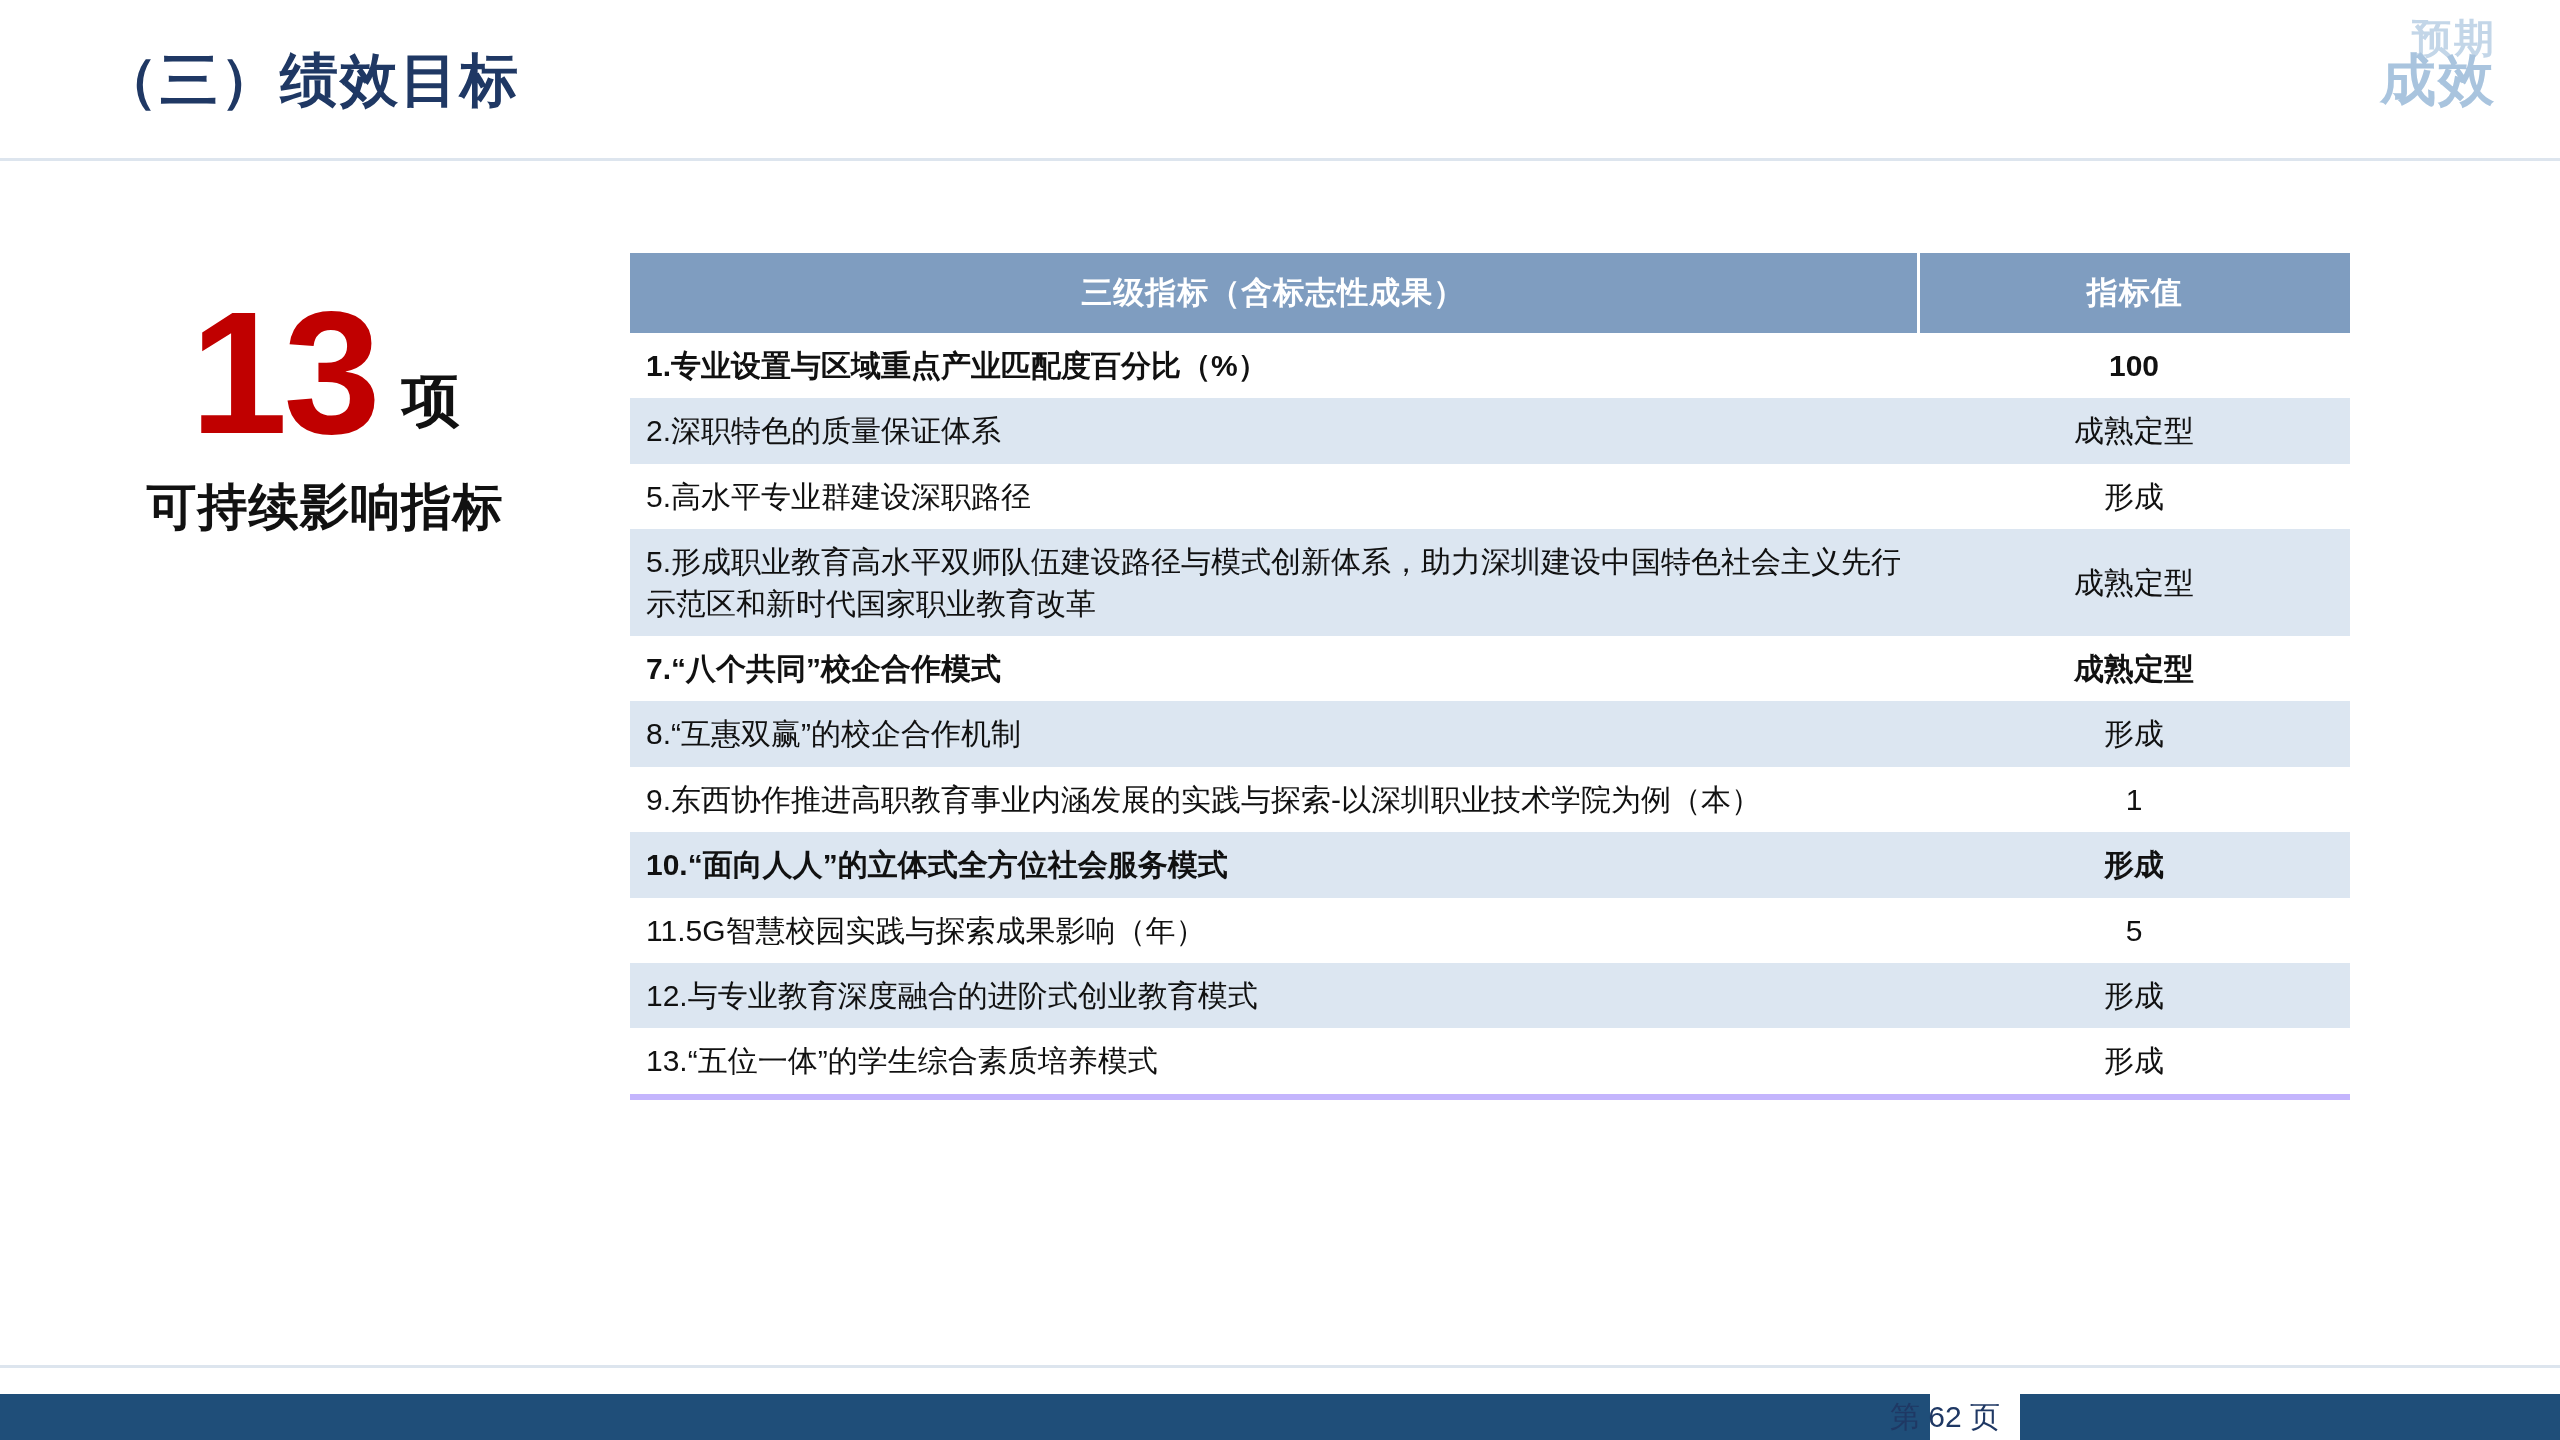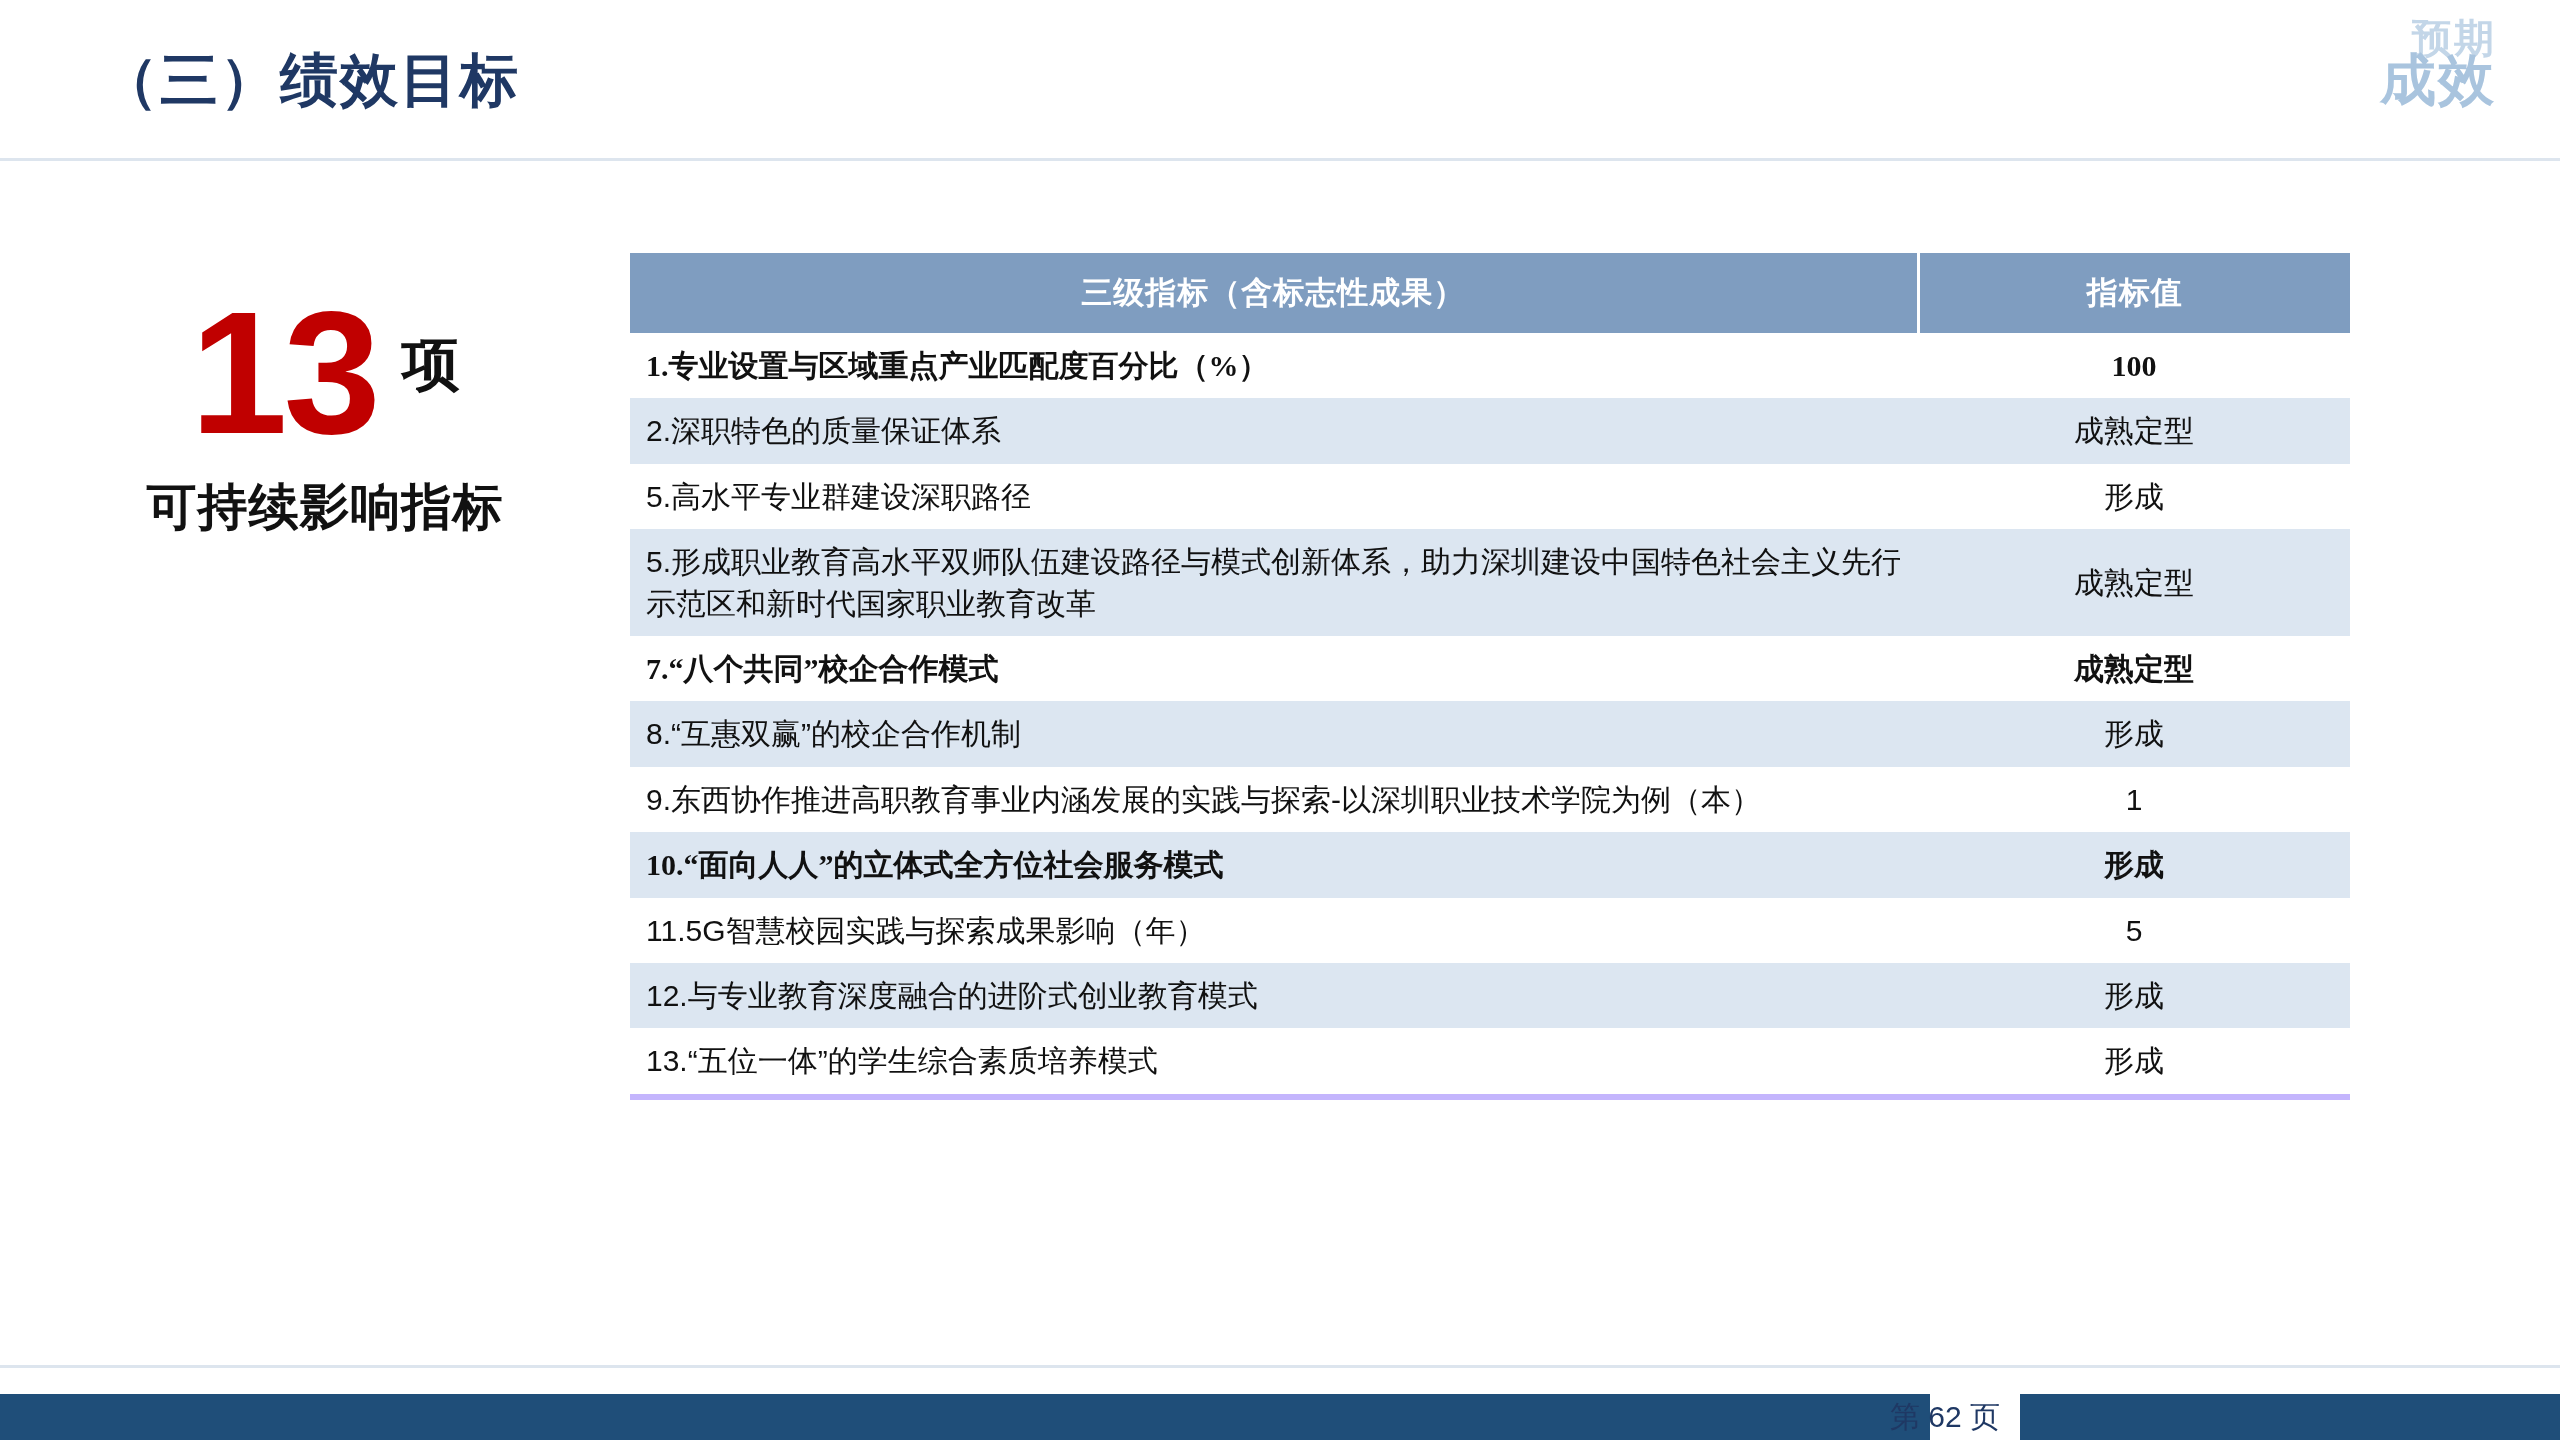"13" .big-number-row { align-items: center -> flex-end }
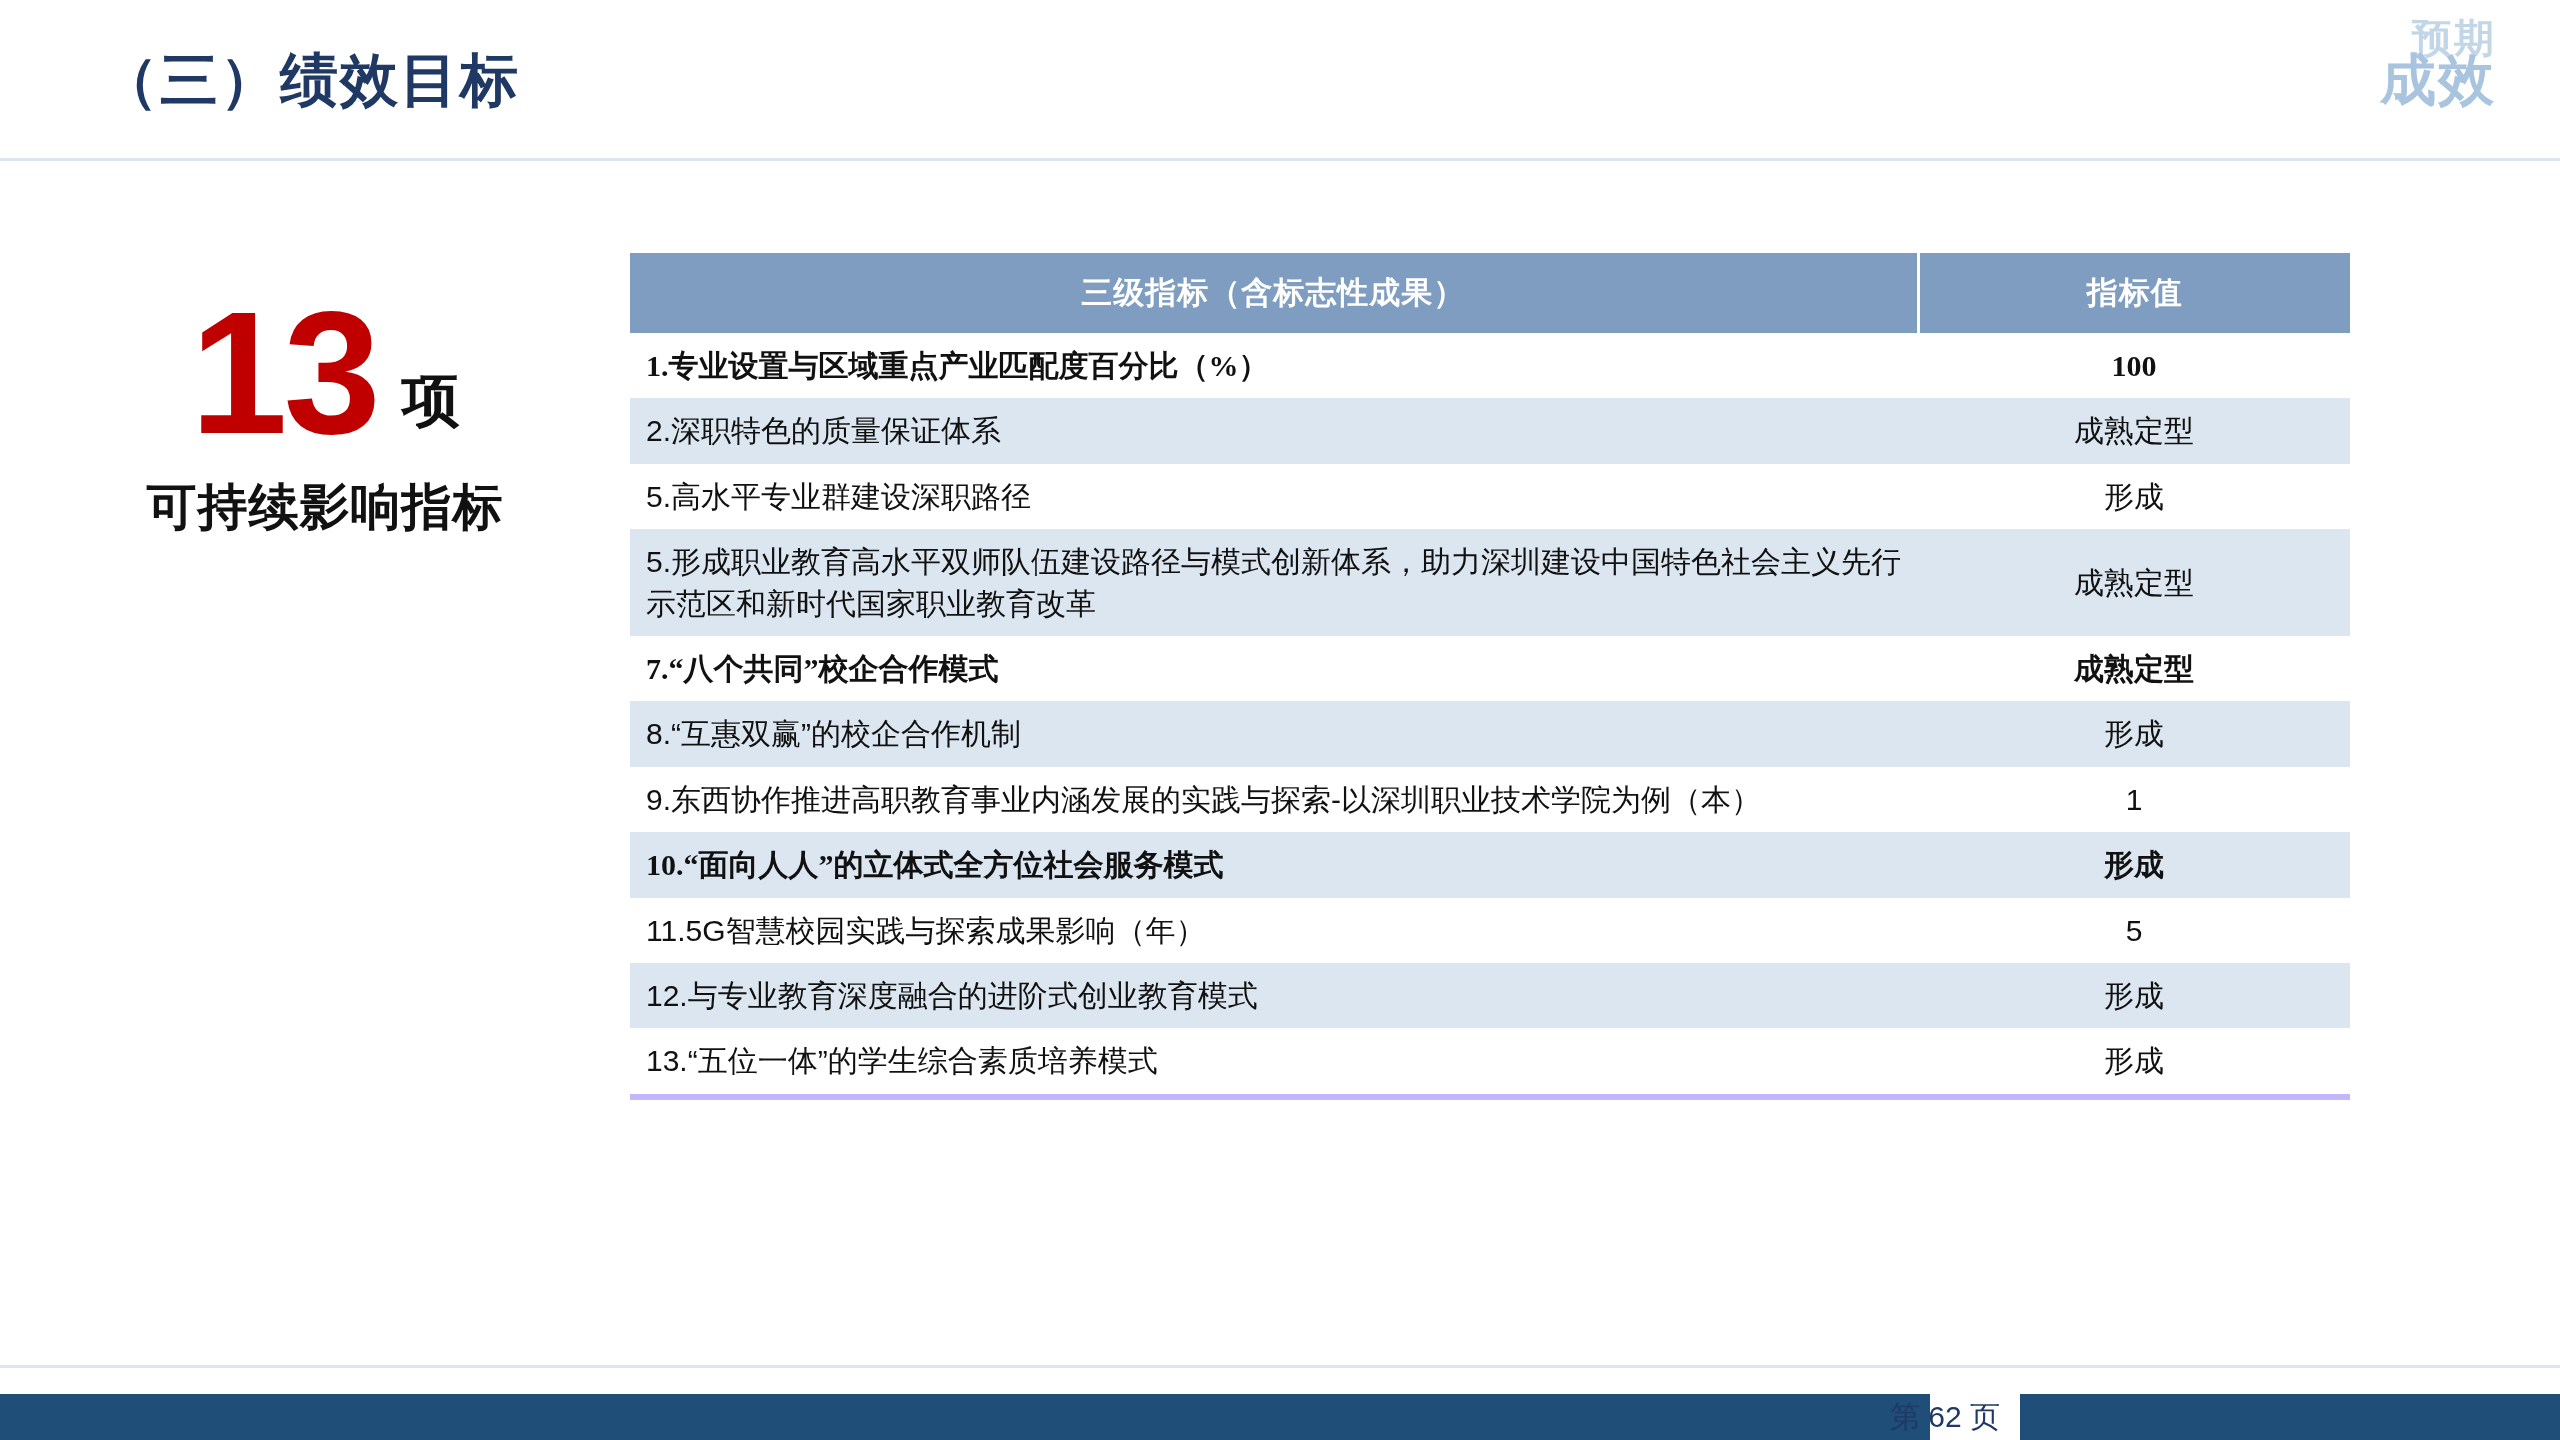"1.专业设置与区域重点产业匹配度百分比（%）" table.metrics tbody tr.bold td { font-family: Liberation Serif, serif -> none }
